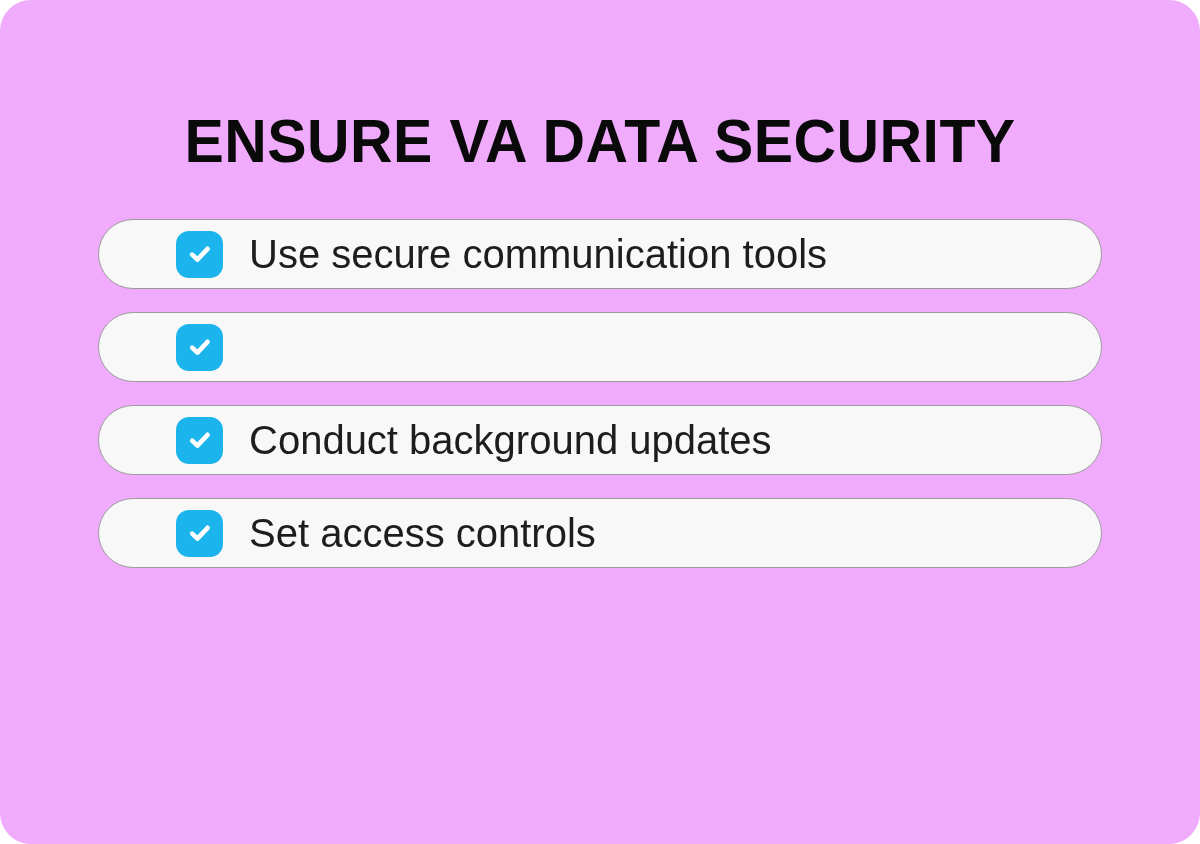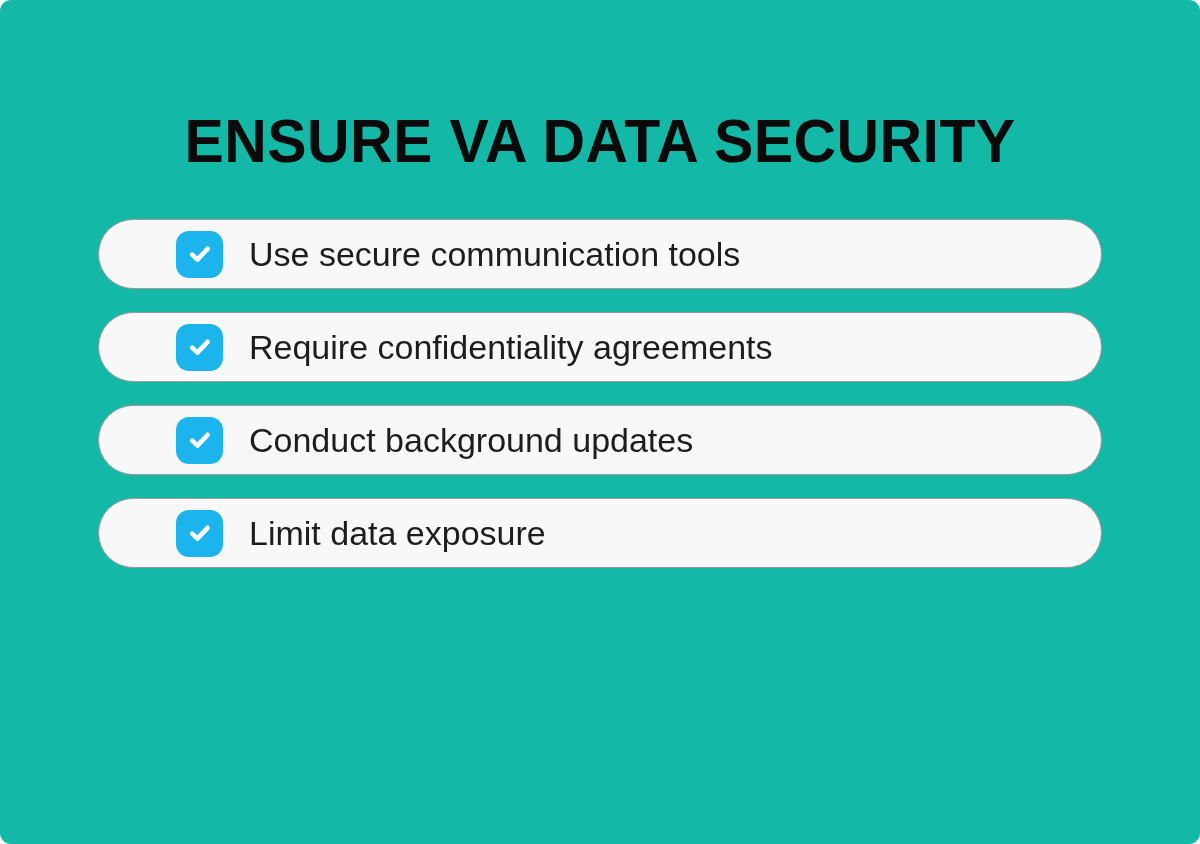"ENSURE VA DATA SECURITY" .card { background: #14b8a6 -> #f0abfc; border-radius: 11px -> 31px }
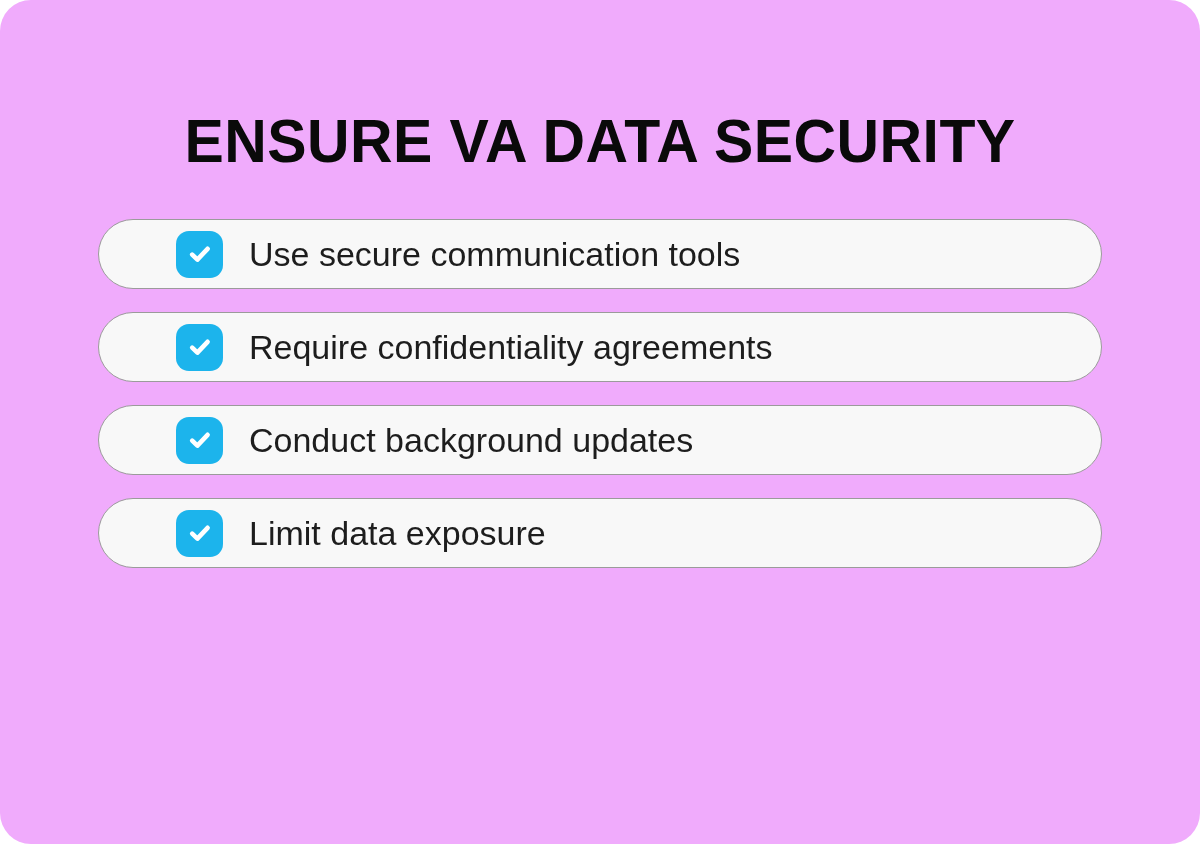"Use secure communication tools" .item-label { font-size: 34px -> 40px }
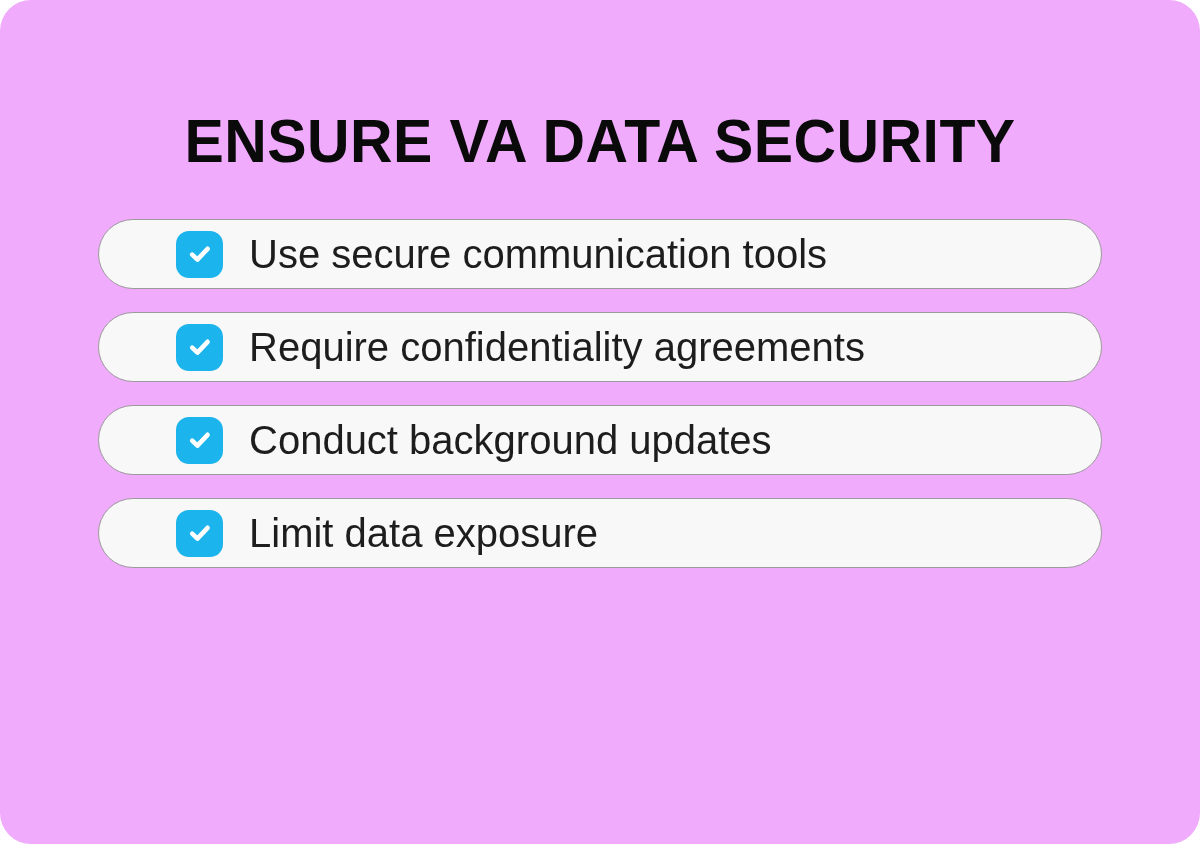"Require confidentiality agreements" span.item-label { html: <span>Require confidentiality agreements</span> -> none }
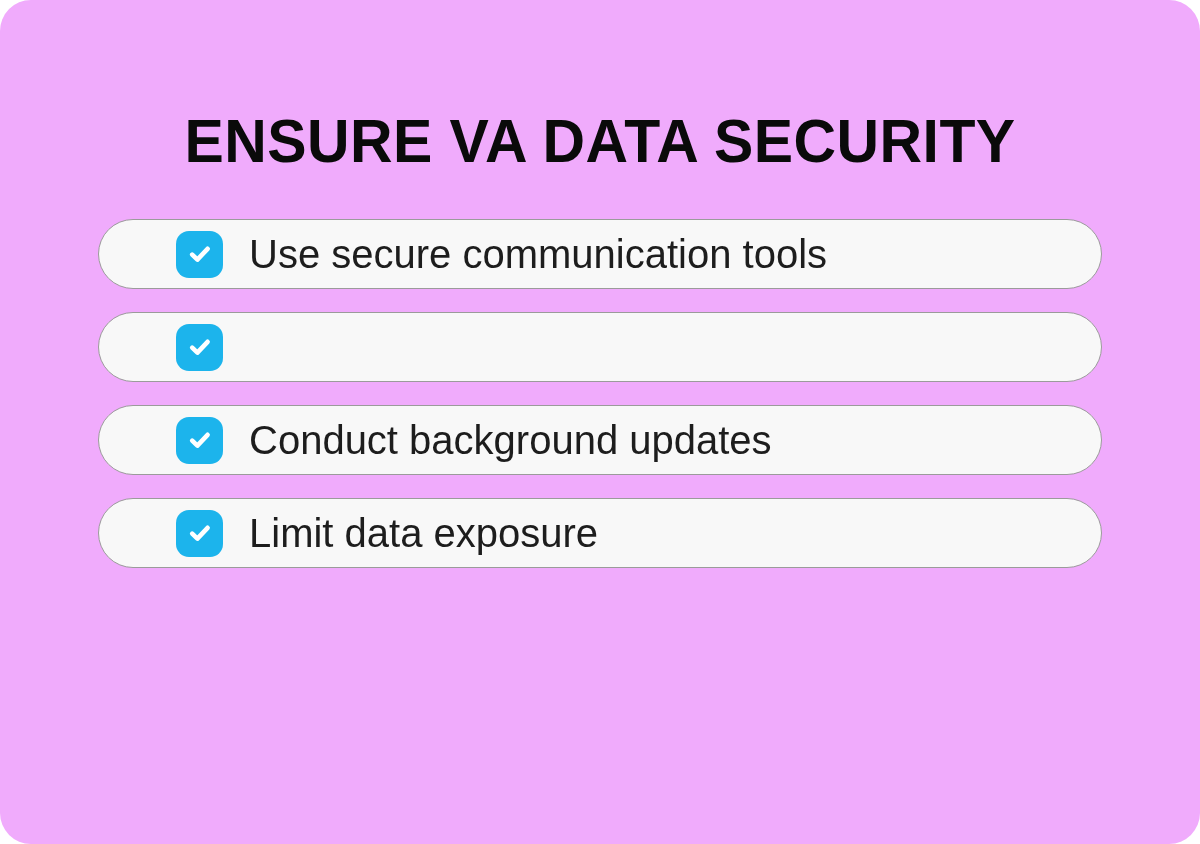"Set access controls" li.checklist-item { html: none -> <li> <span> <svg> <path></path> </svg> </span> <span>Set access controls</span> </li> }
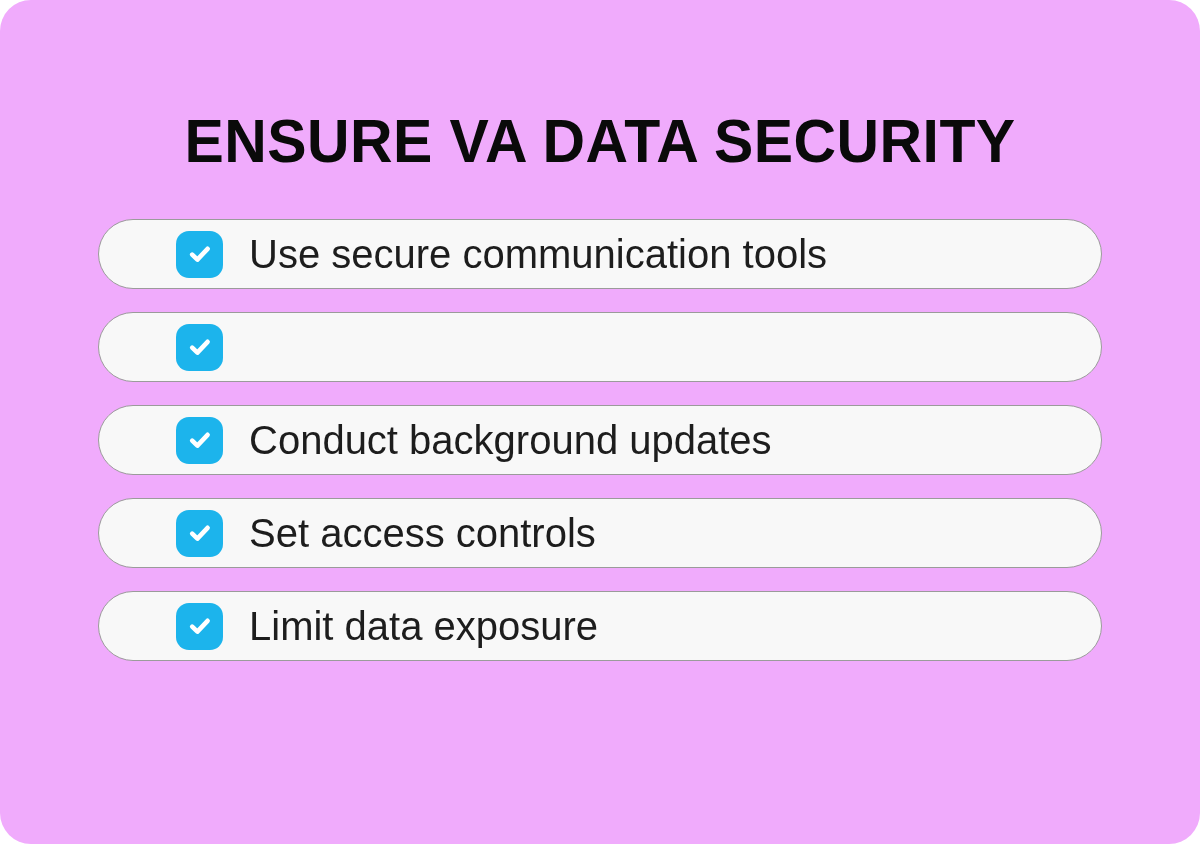"Limit data exposure" li.checklist-item { html: <li> <span> <svg> <path></path> </svg> </span> <span>Limit data exposure</span> </li> -> none }
